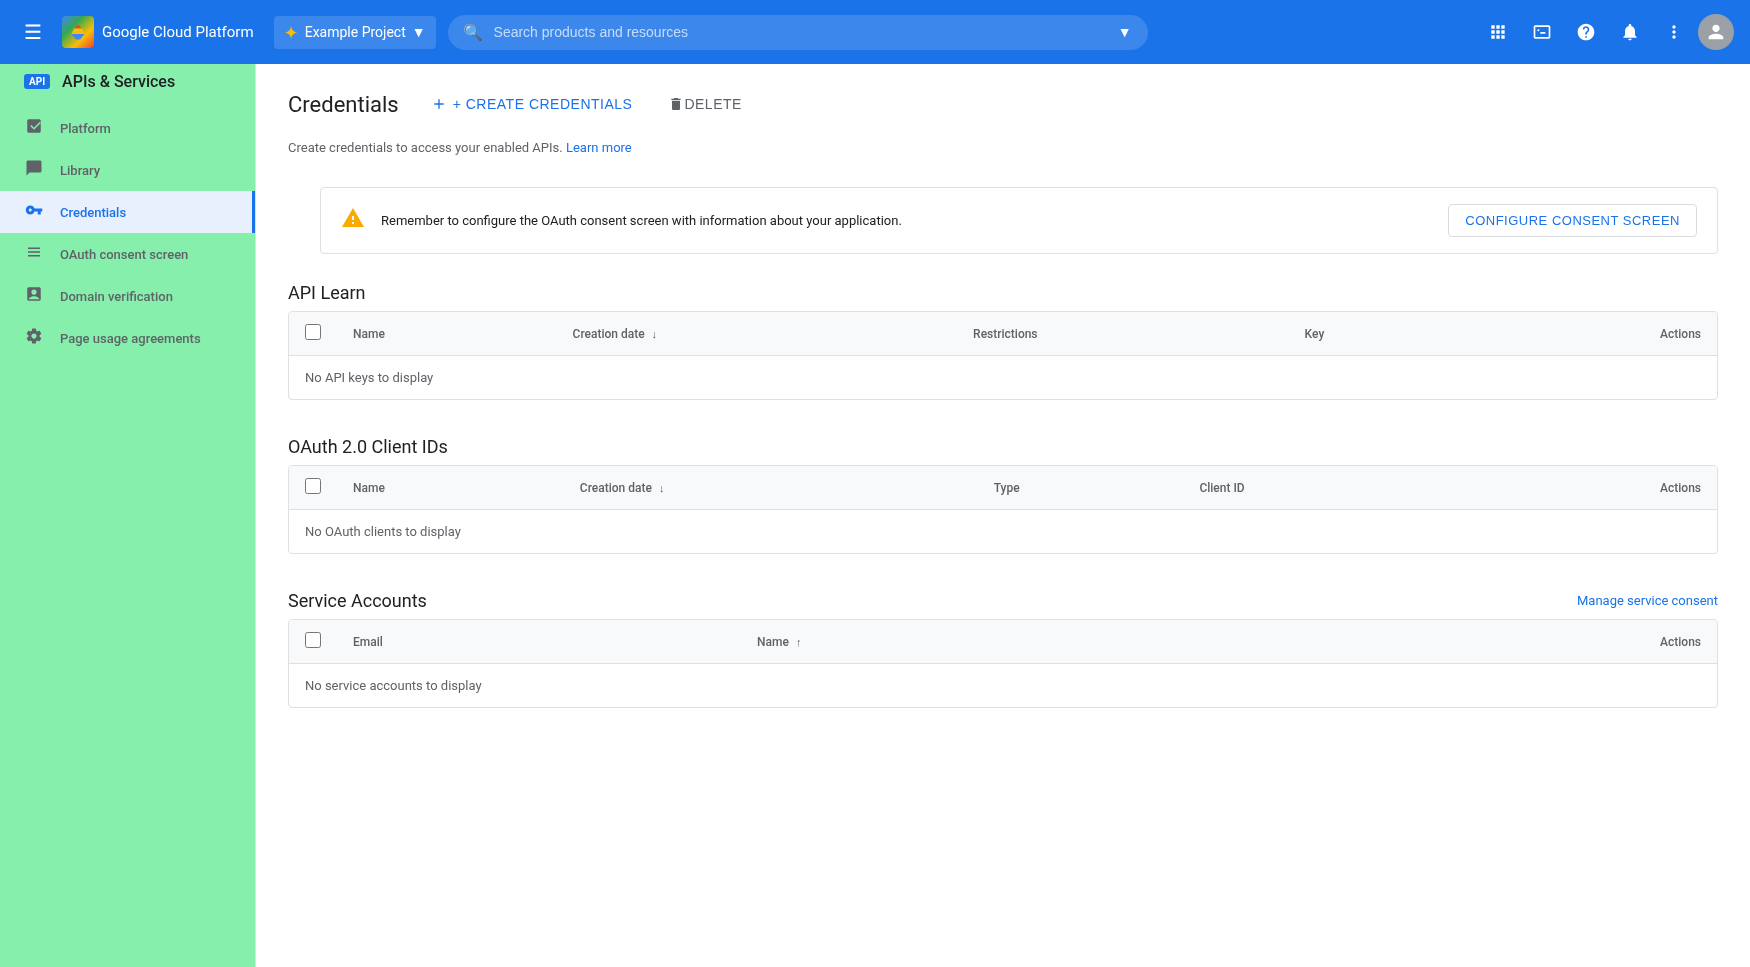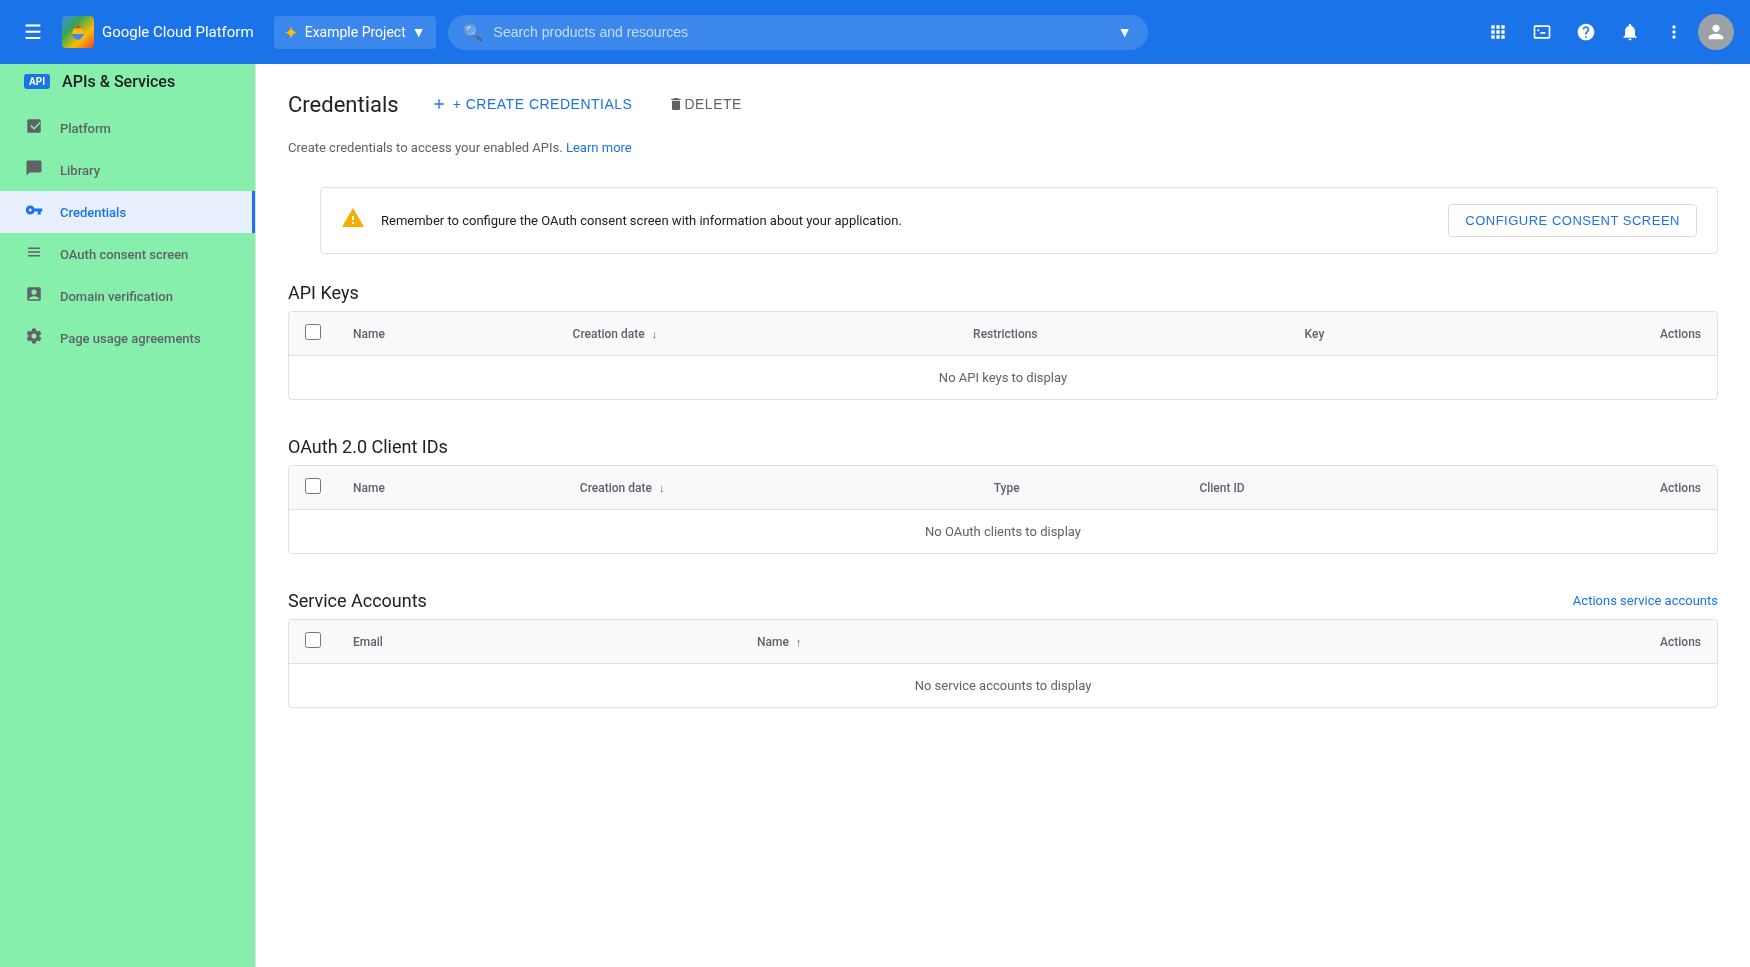"API Keys" h2.section-title { text: Keys -> Learn }
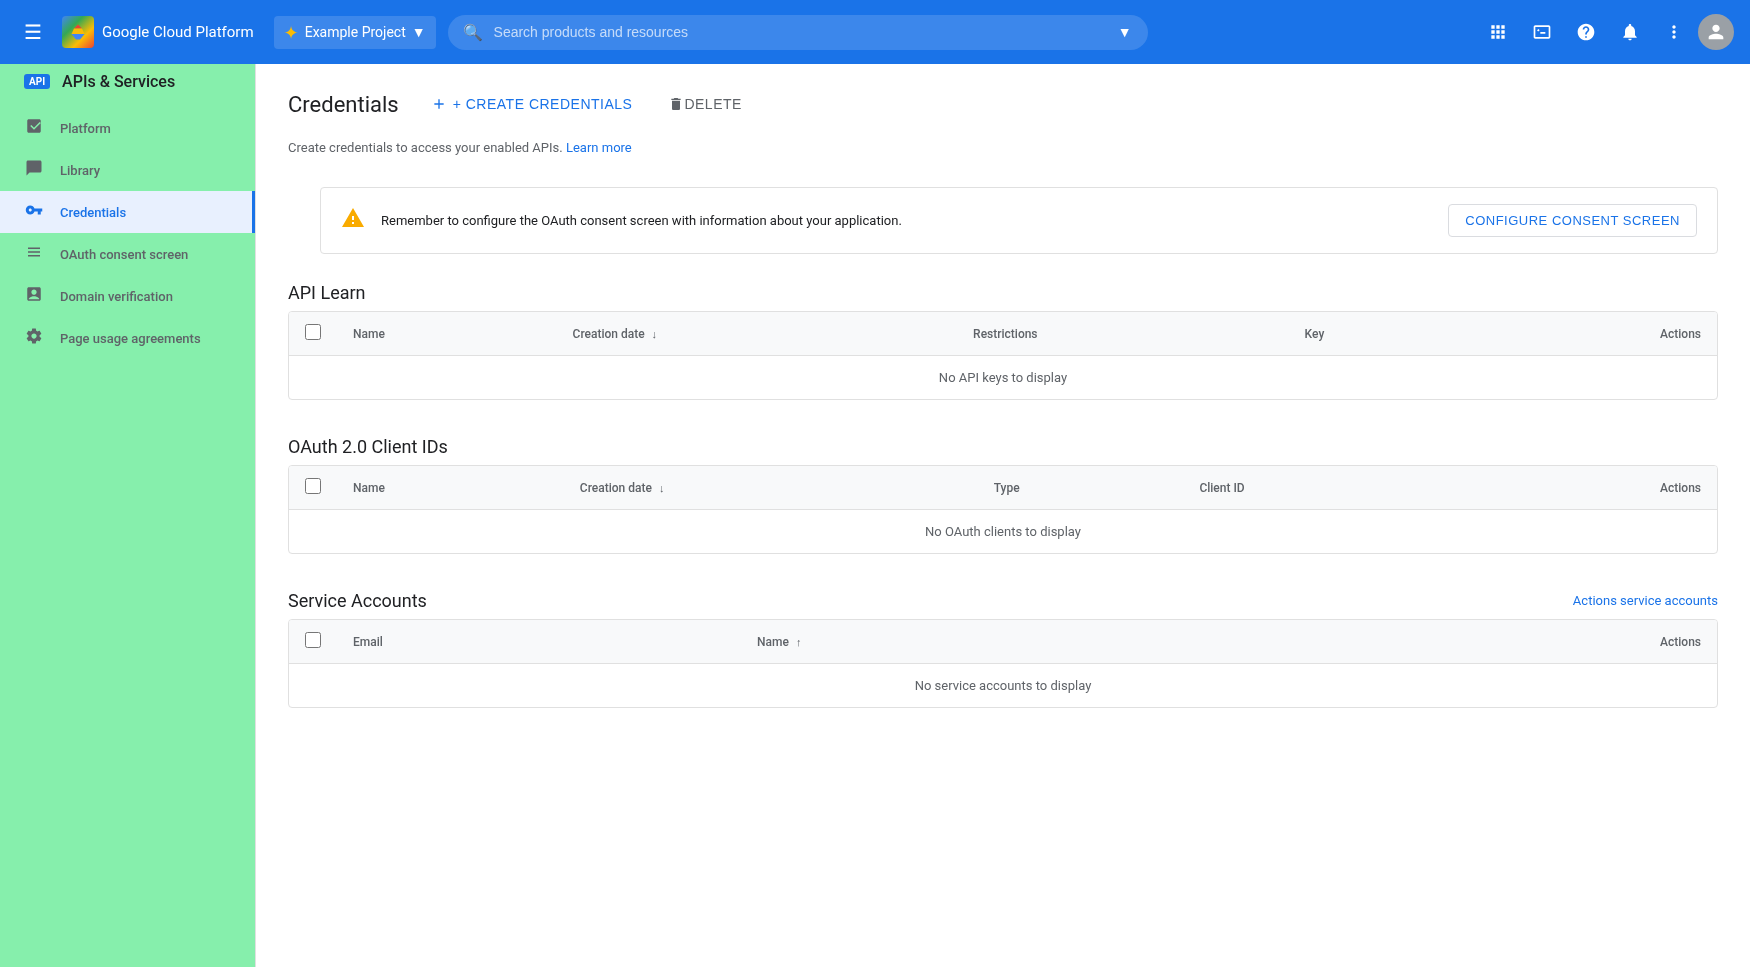"No API keys to display" .empty-row td { text-align: center -> none }
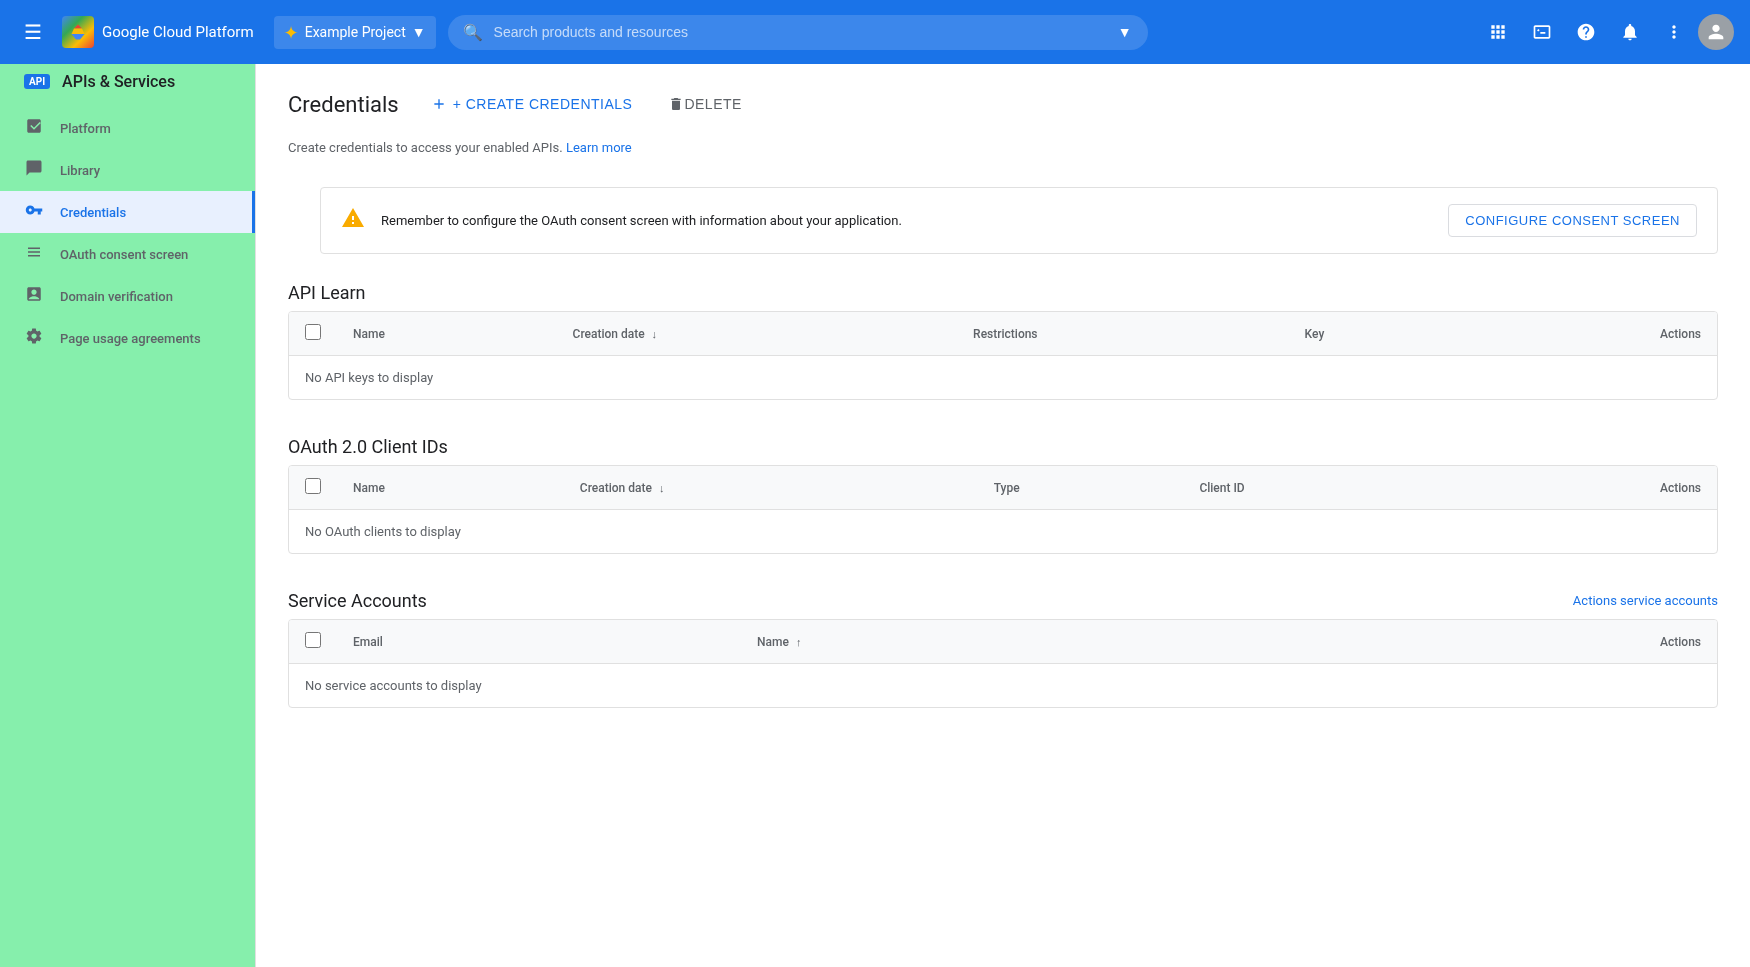"Actions service accounts" a.manage-link { text: Actions service accounts -> Manage service consent }
